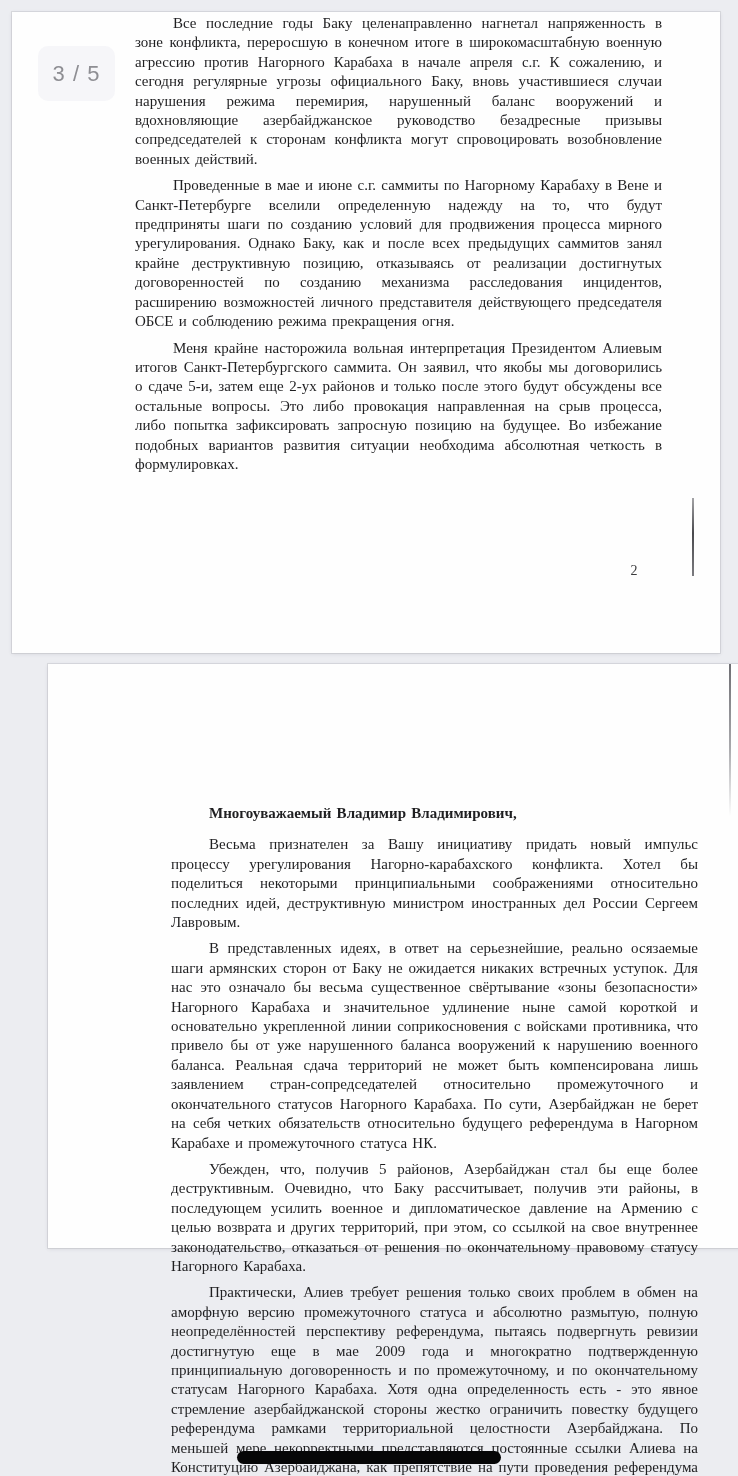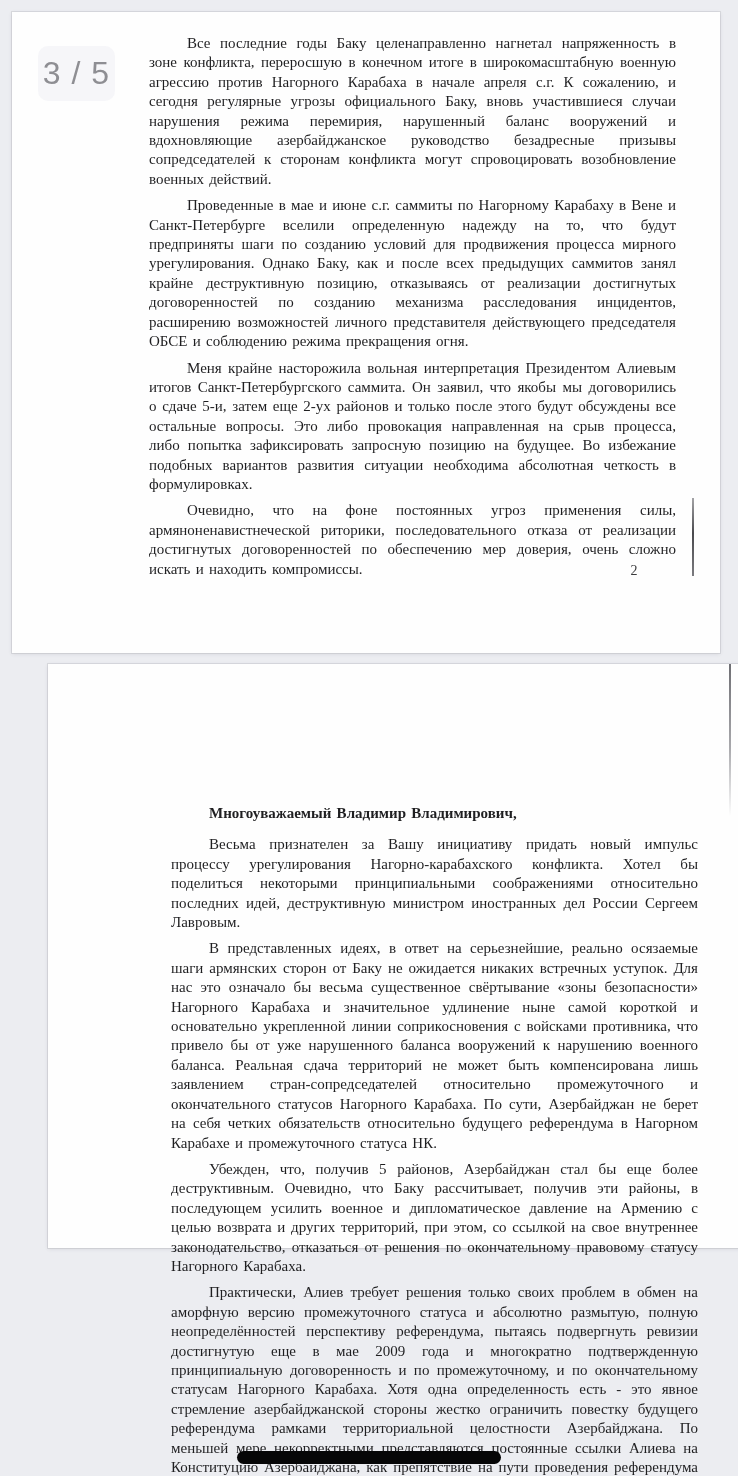"Все последние годы Баку целенаправленно" .page-1 .doc-text { margin-left: 14px -> none; top: 22px -> 2px }
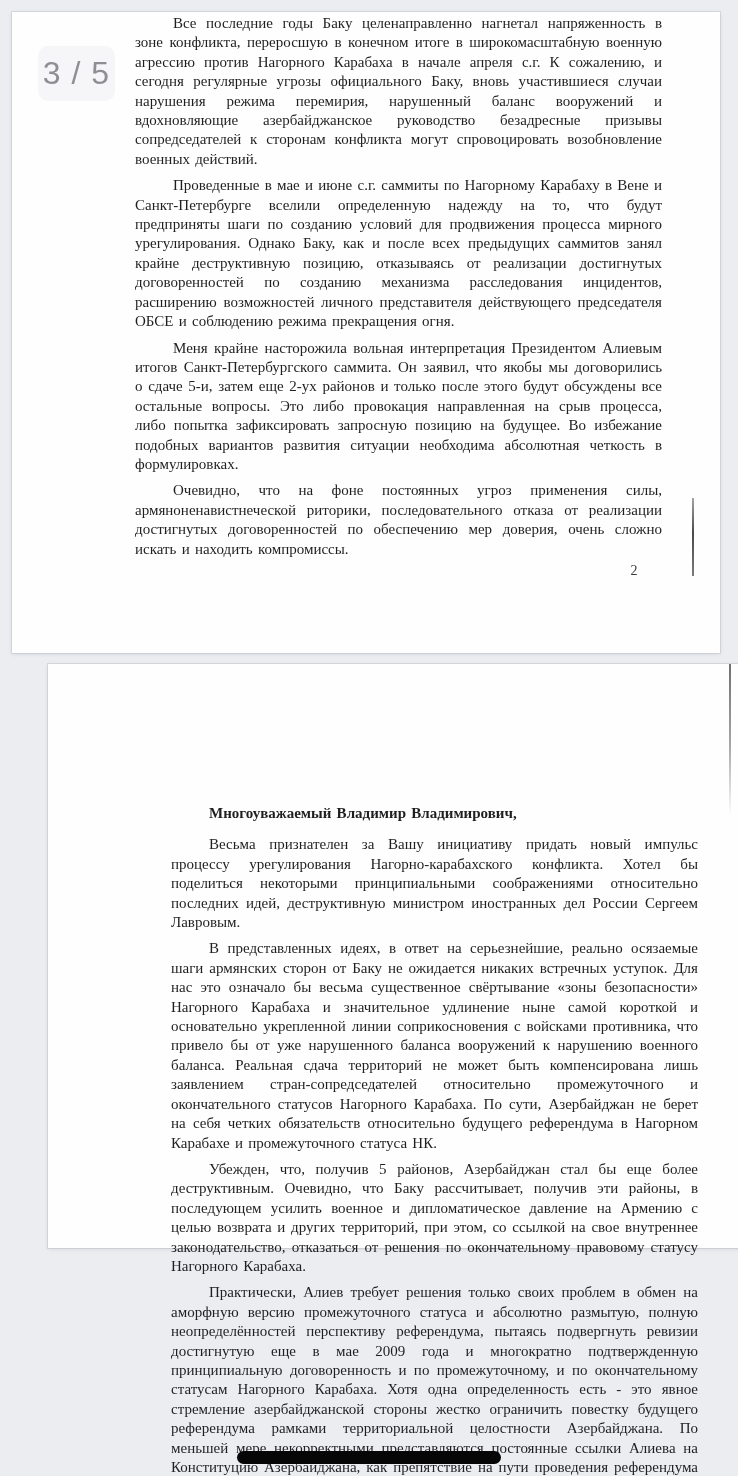"3 / 5" .page-indicator { font-size: 32px -> 22px }
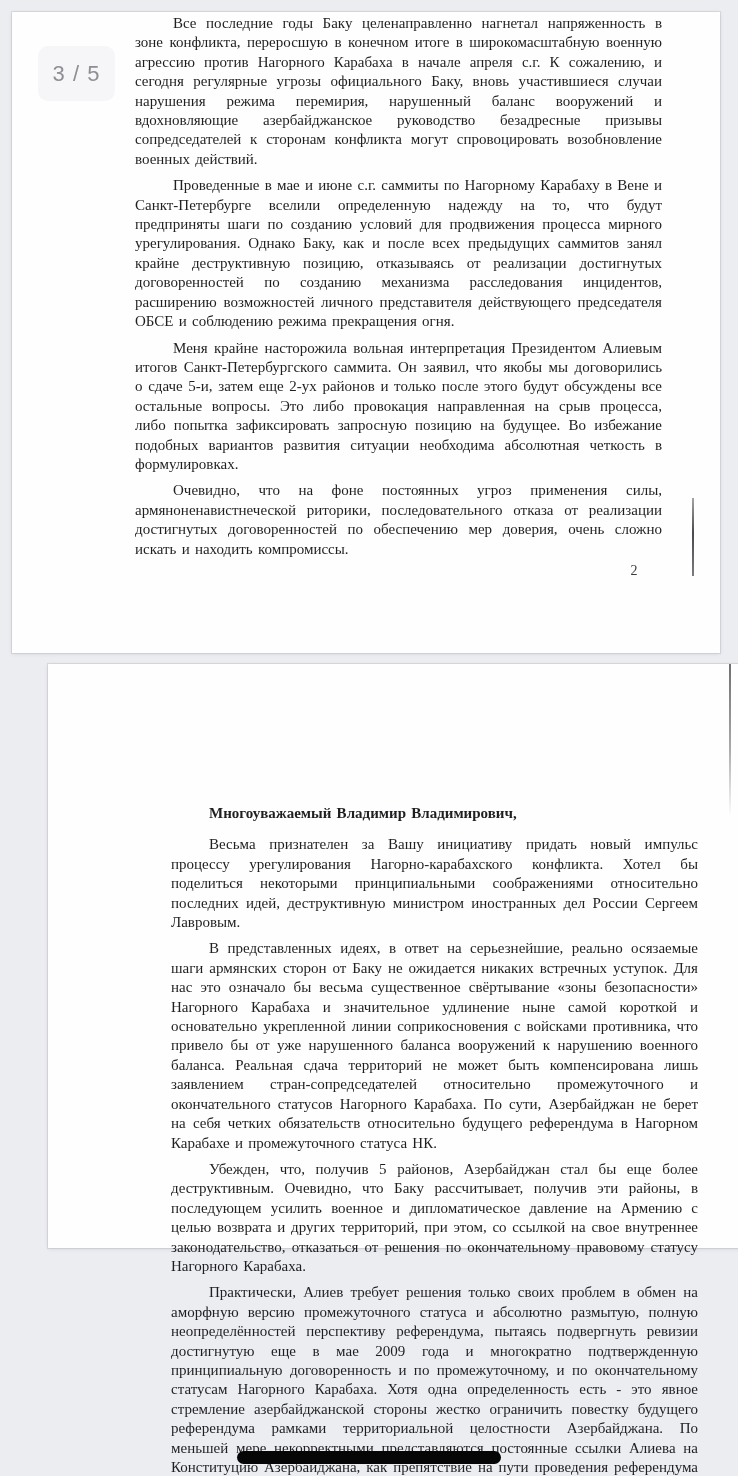"Очевидно, что на фоне постоянных" p { html: <p>Очевидно, что на фоне постоянных угроз применения силы, армяноненавистнеческой риторики, последовательного отказа от реализации достигнутых договоренностей по обеспечению мер доверия, очень сложно искать и находить компромиссы.</p> -> none }
